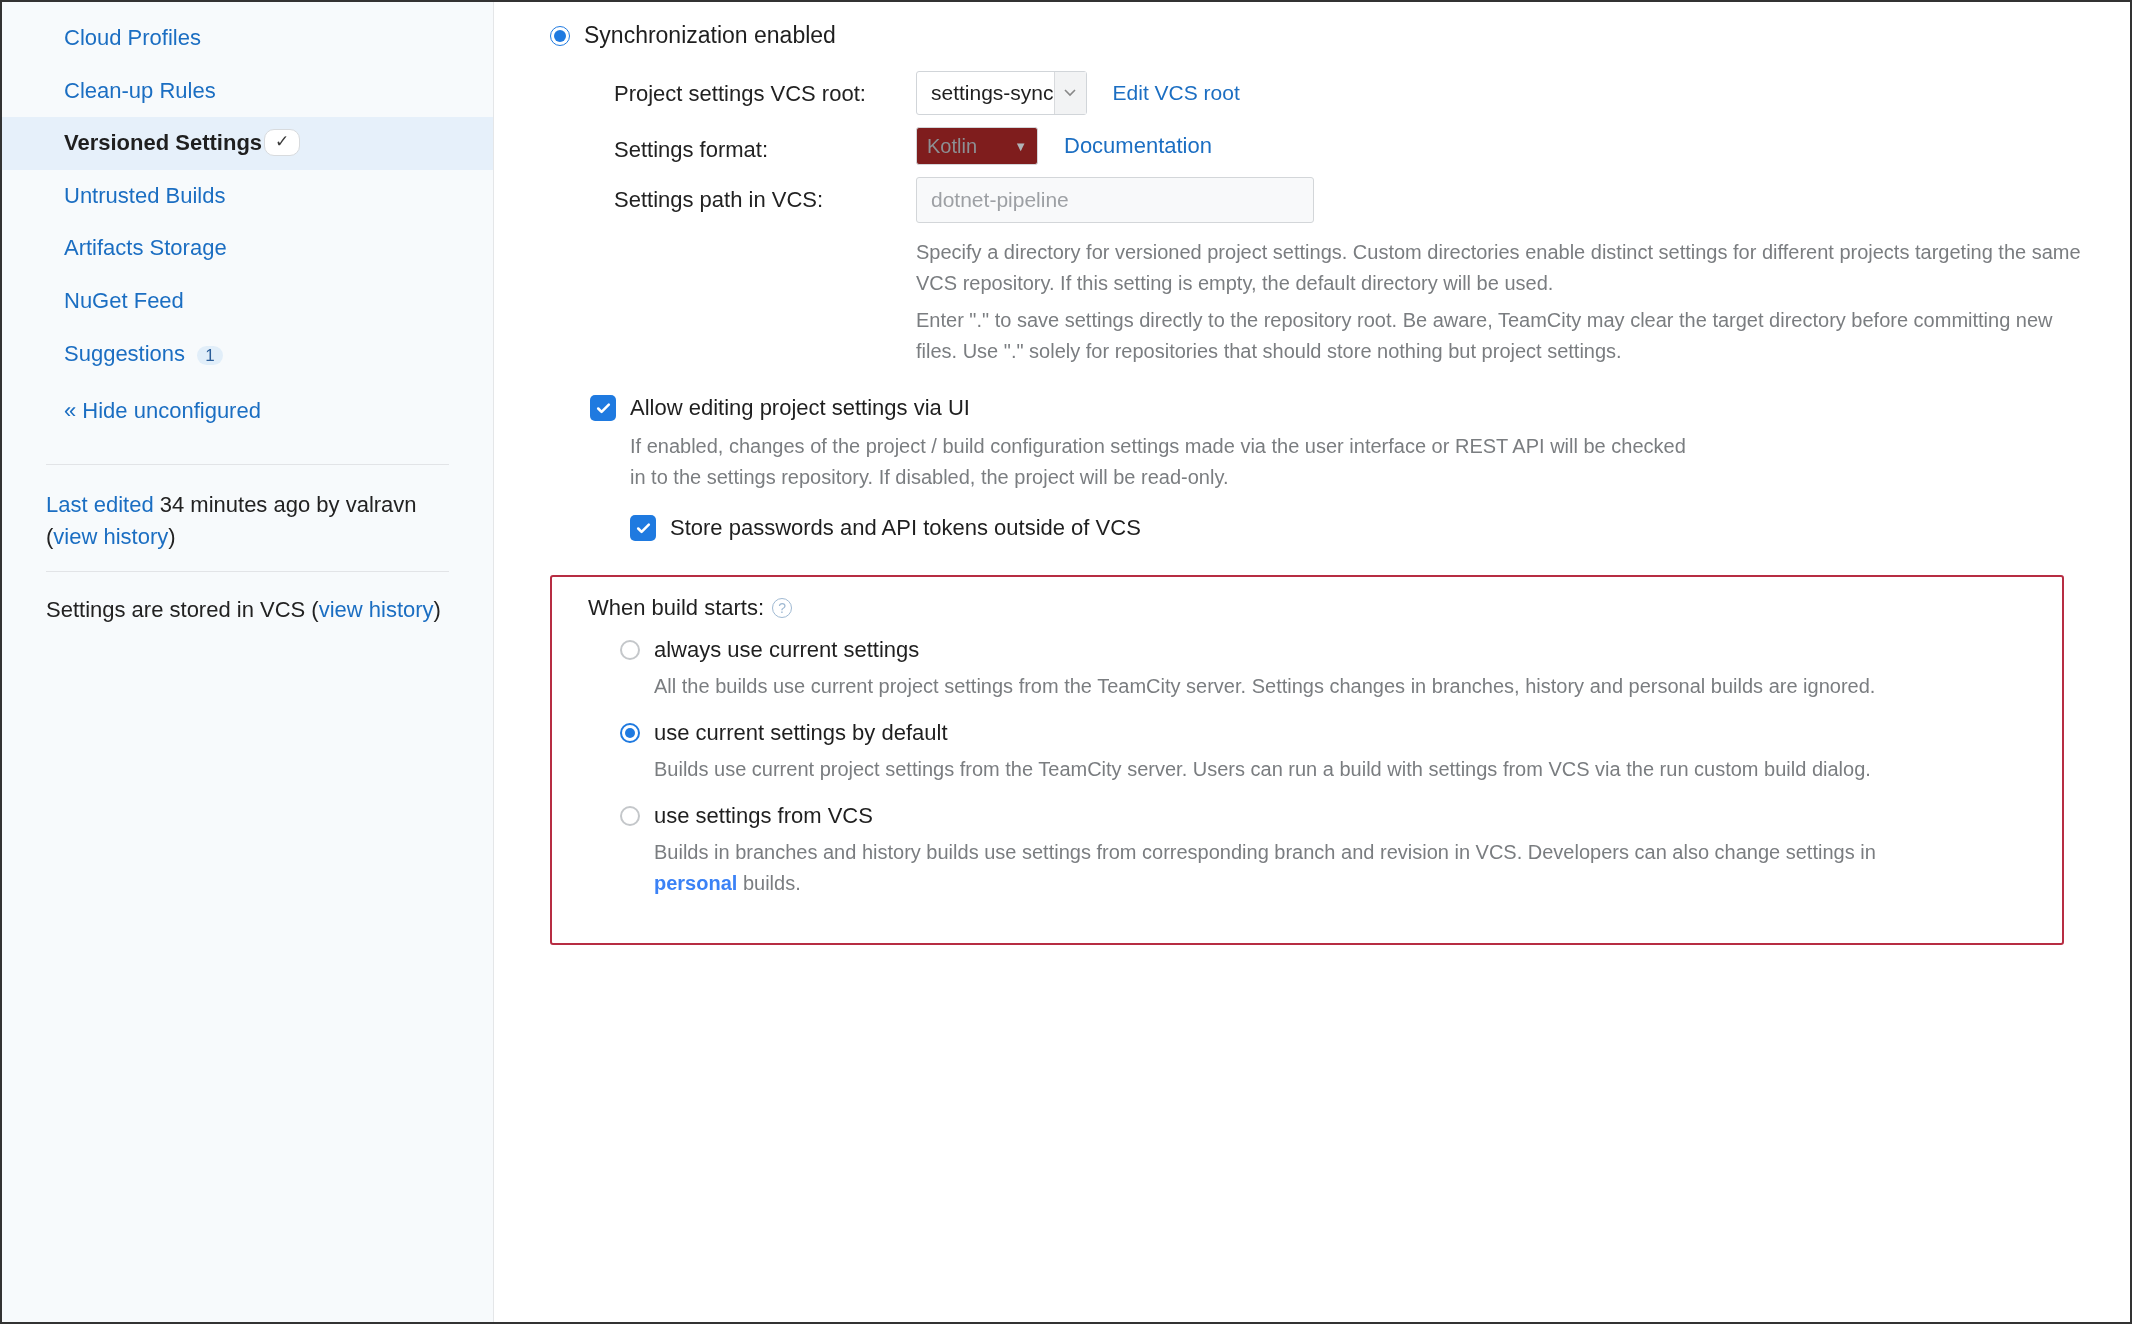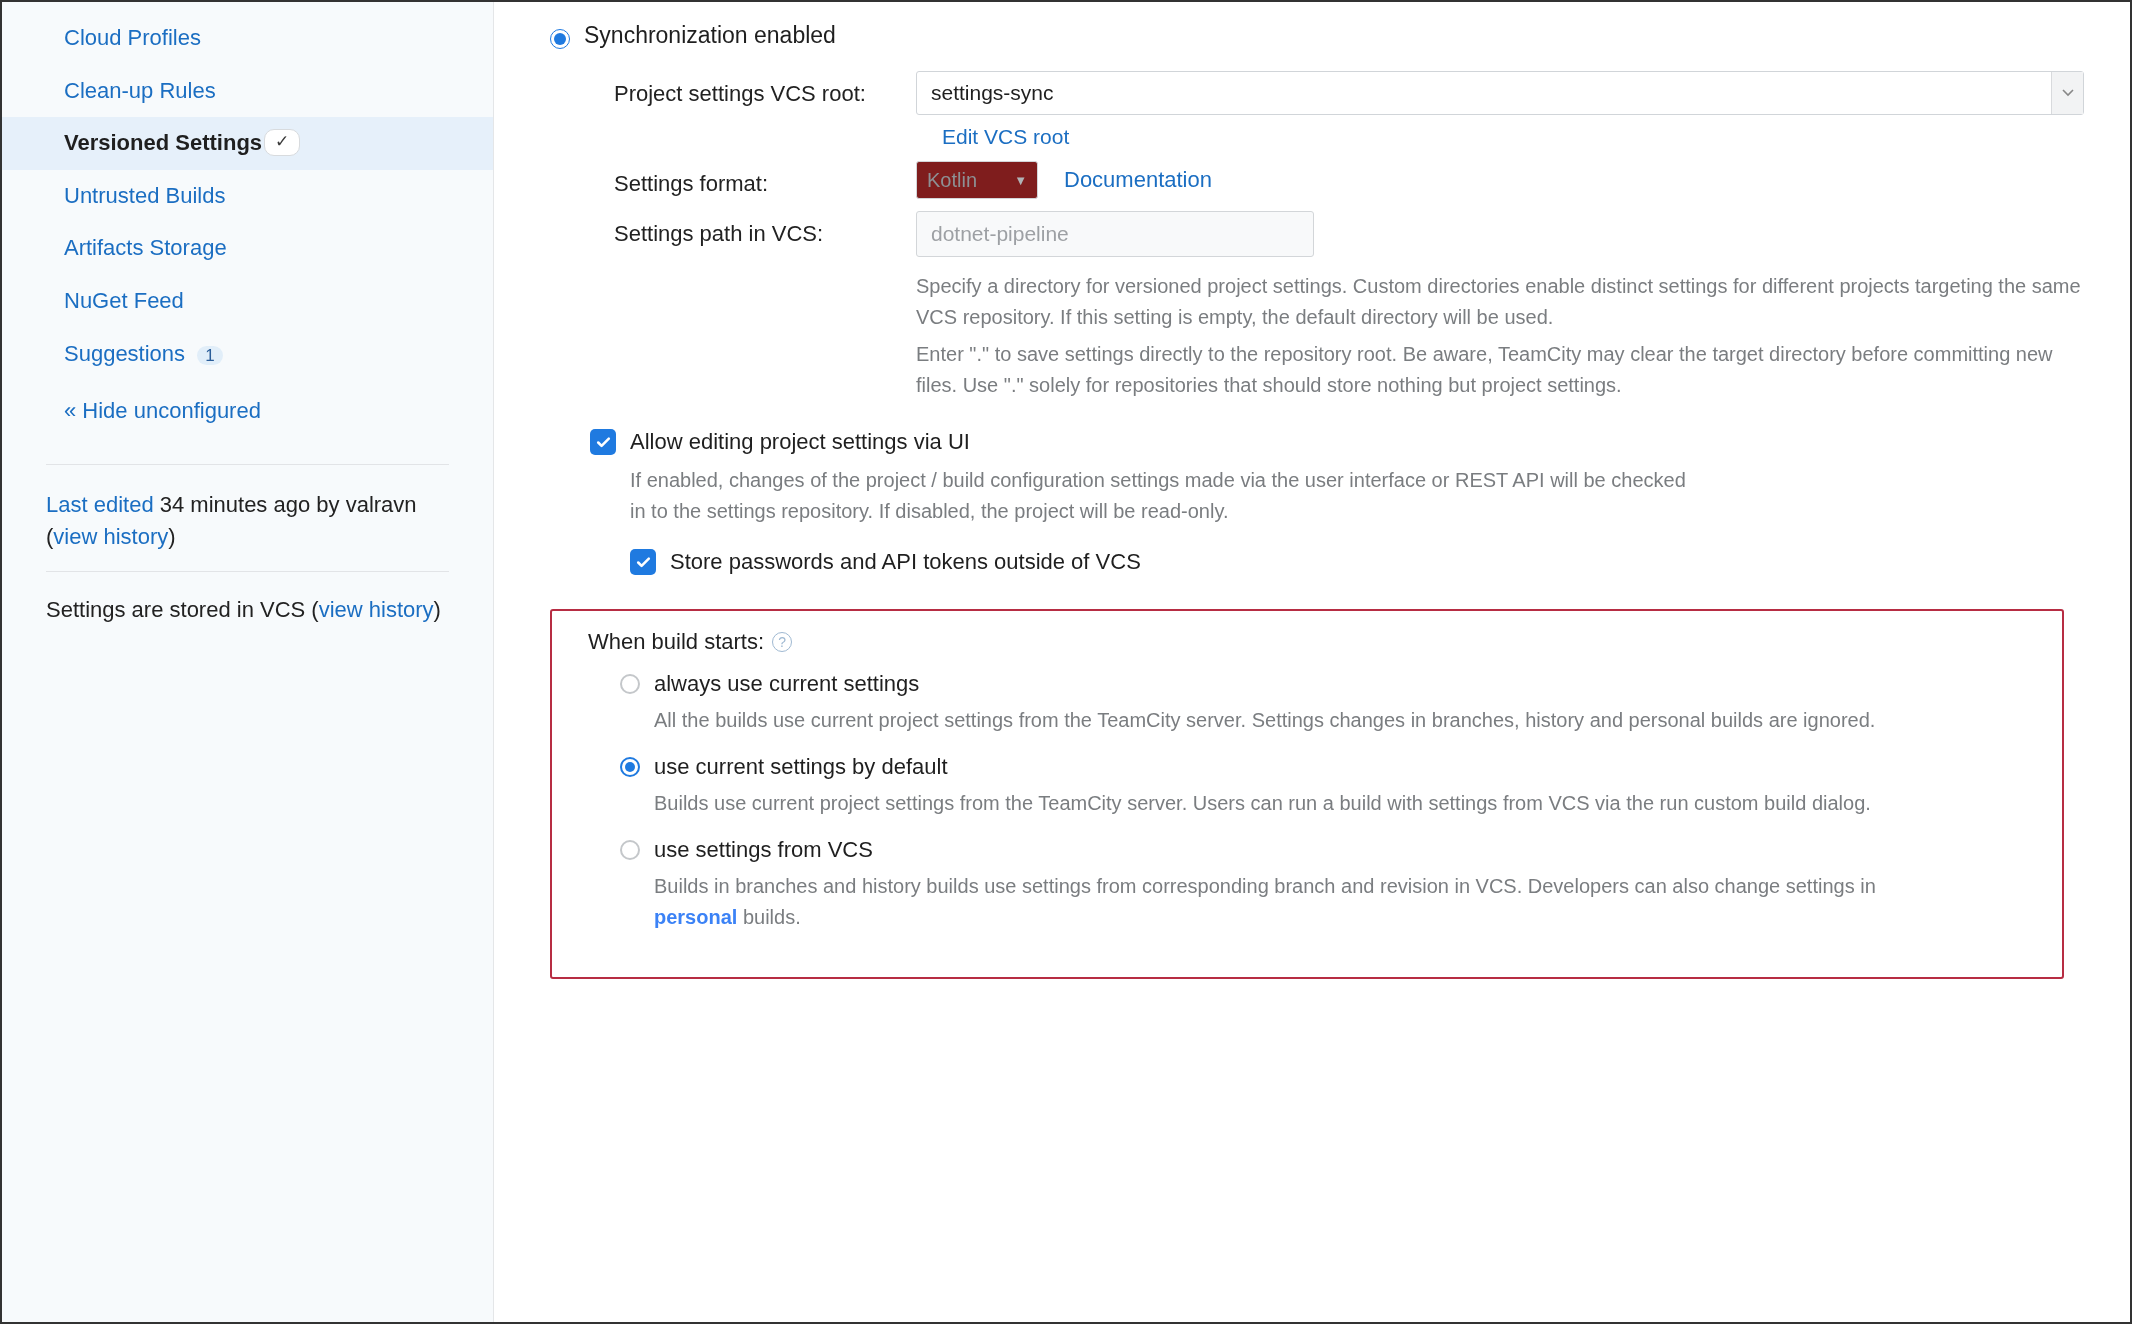"Synchronization enabled" .radio-row { align-items: flex-end -> center }
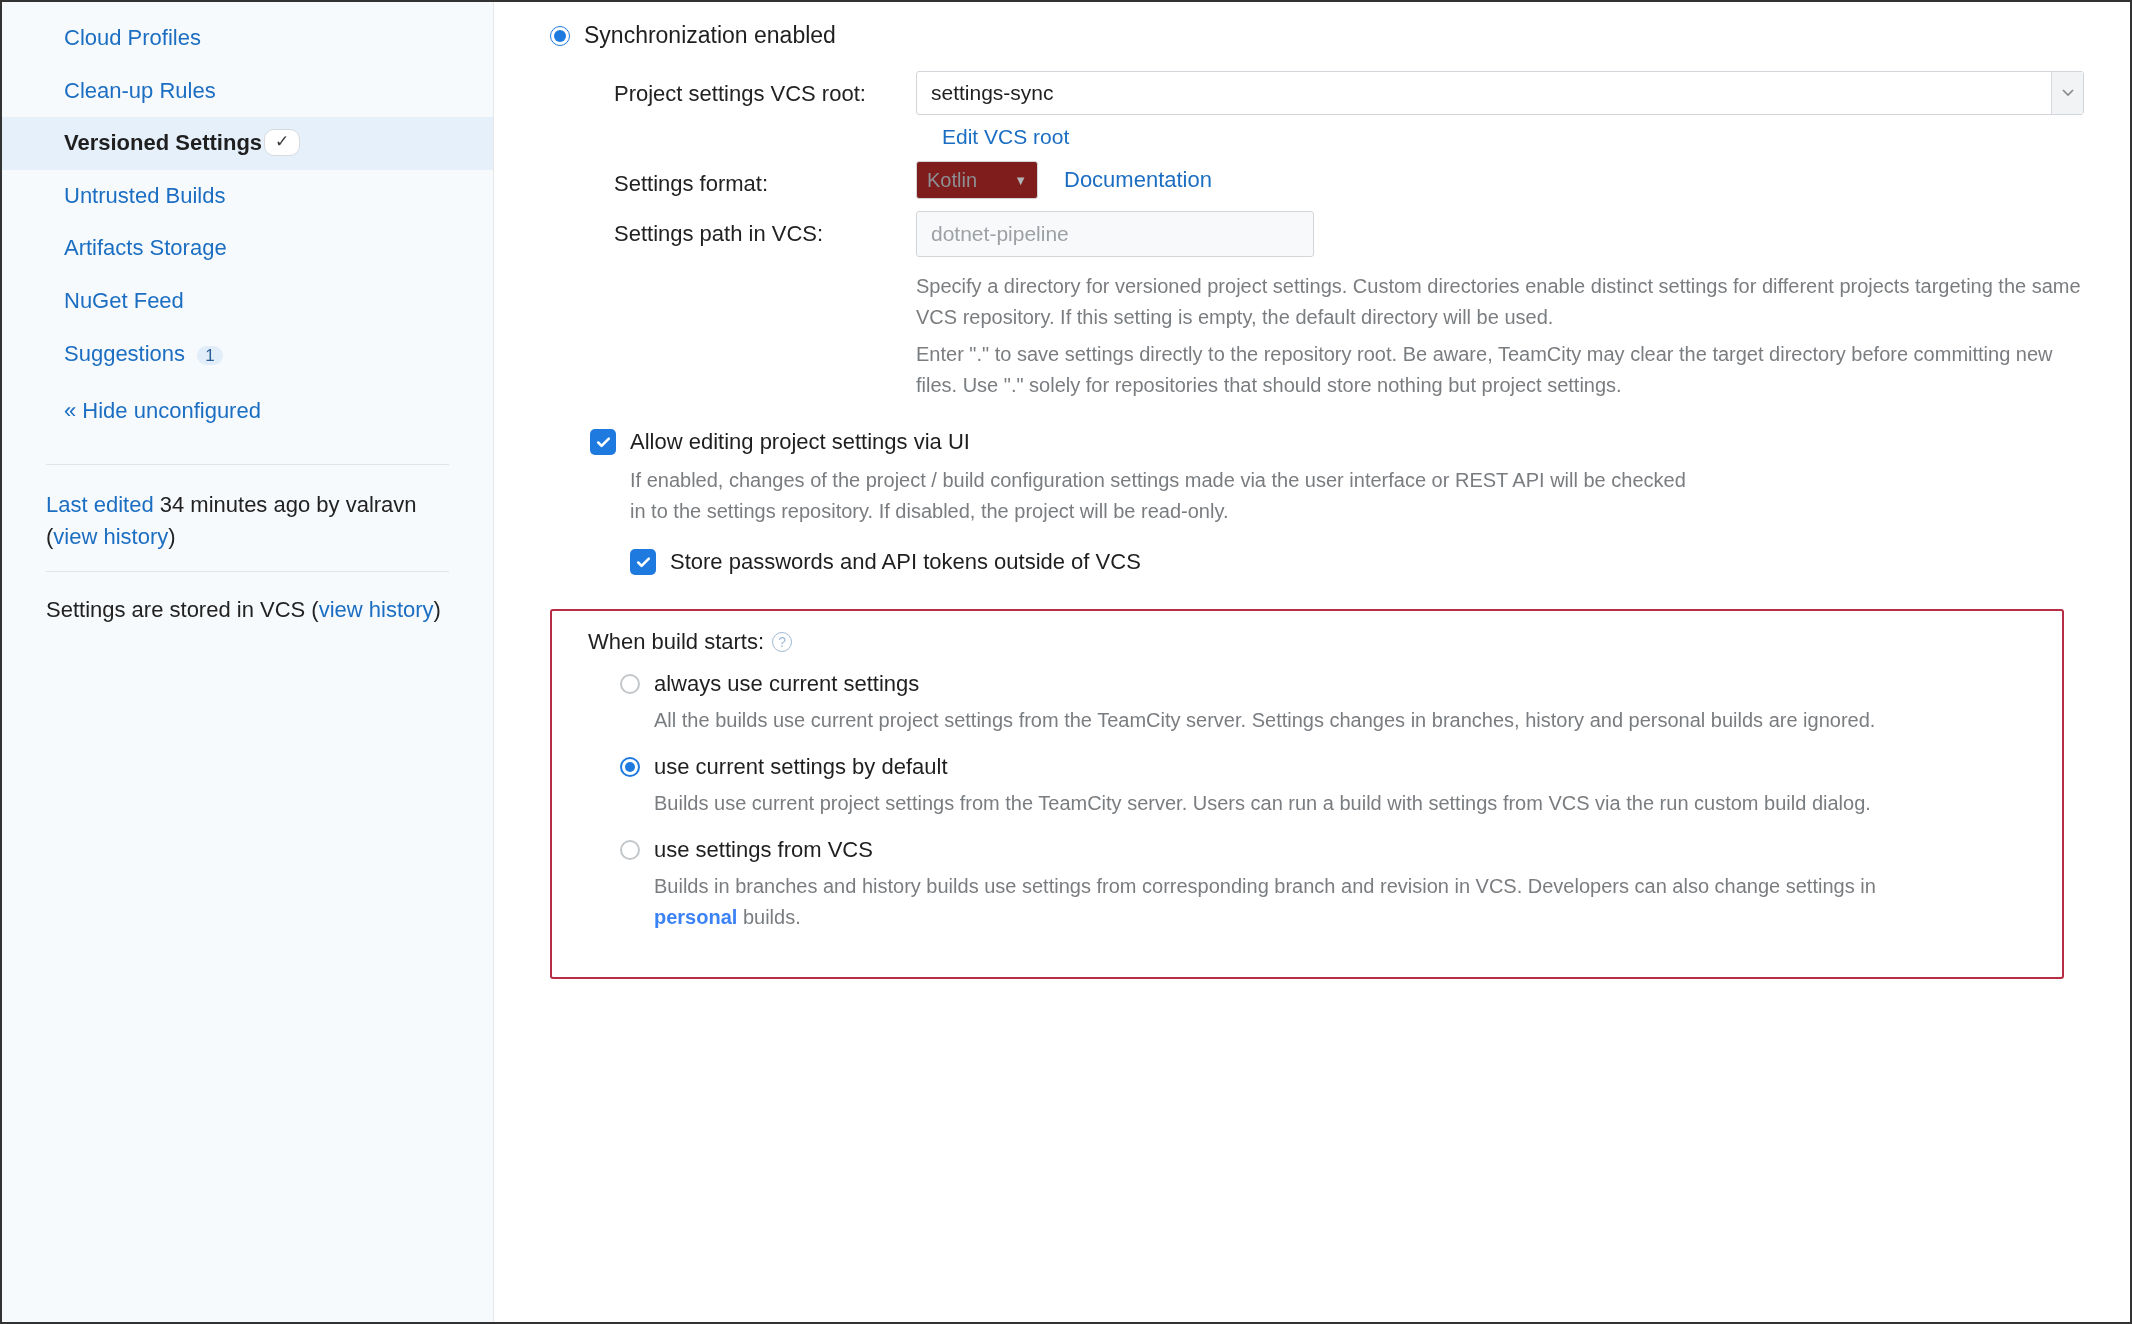"settings-sync" .select-wrap { flex-direction: column -> none }
